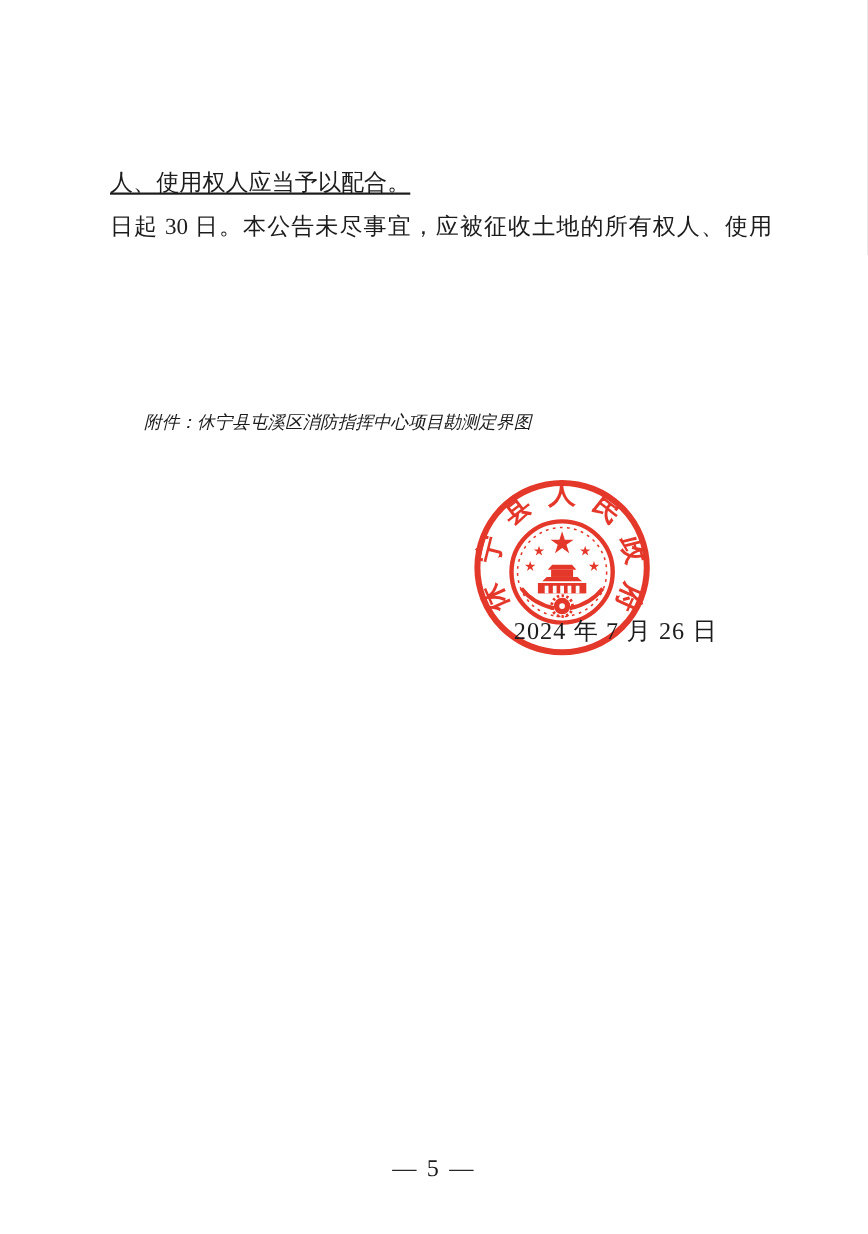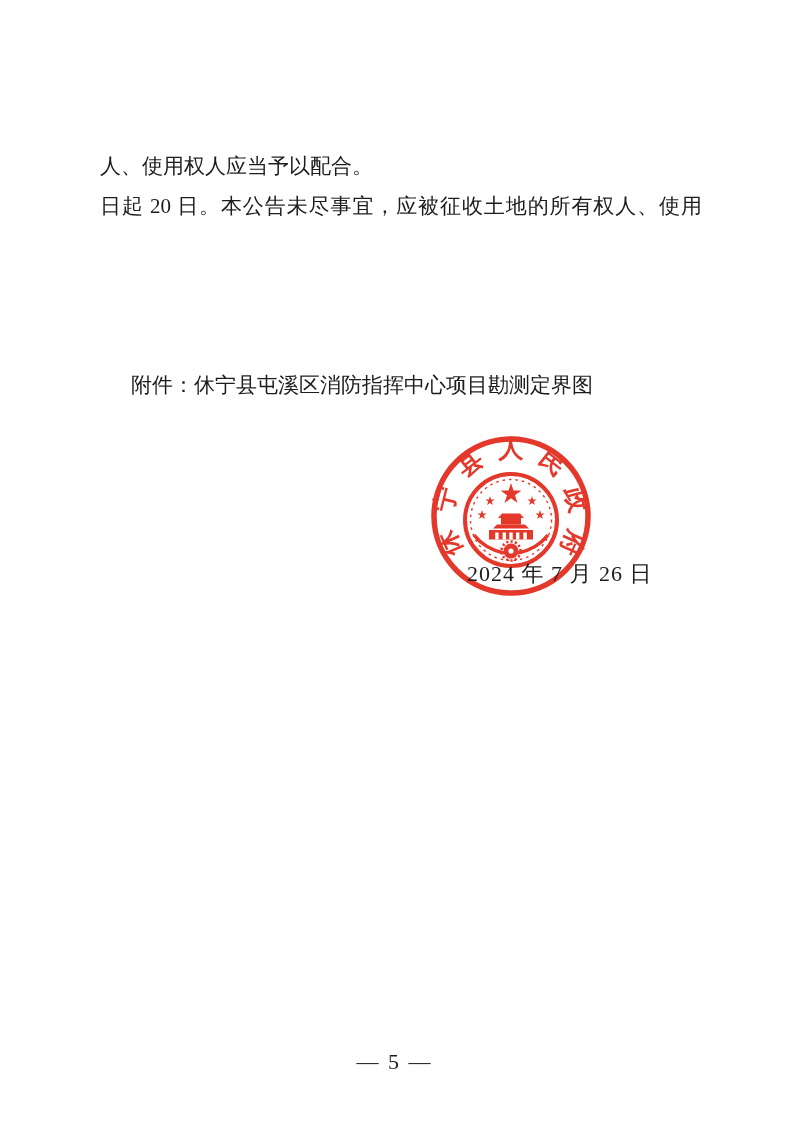"人、使用权人应当予以配合。" .line.para-end { text-decoration: none -> underline }
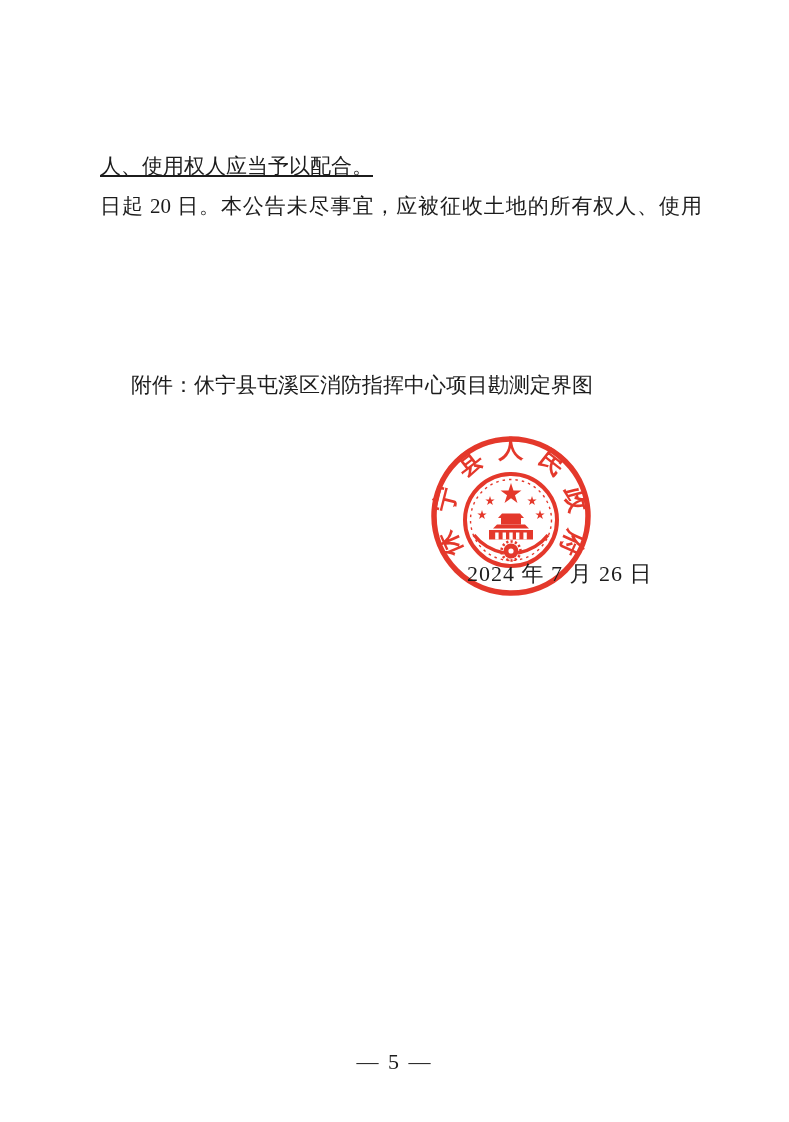"日起 20 日。本公告未尽事宜，应被征收土地的所有权人、使用" div.line { text: 20 -> 30 }
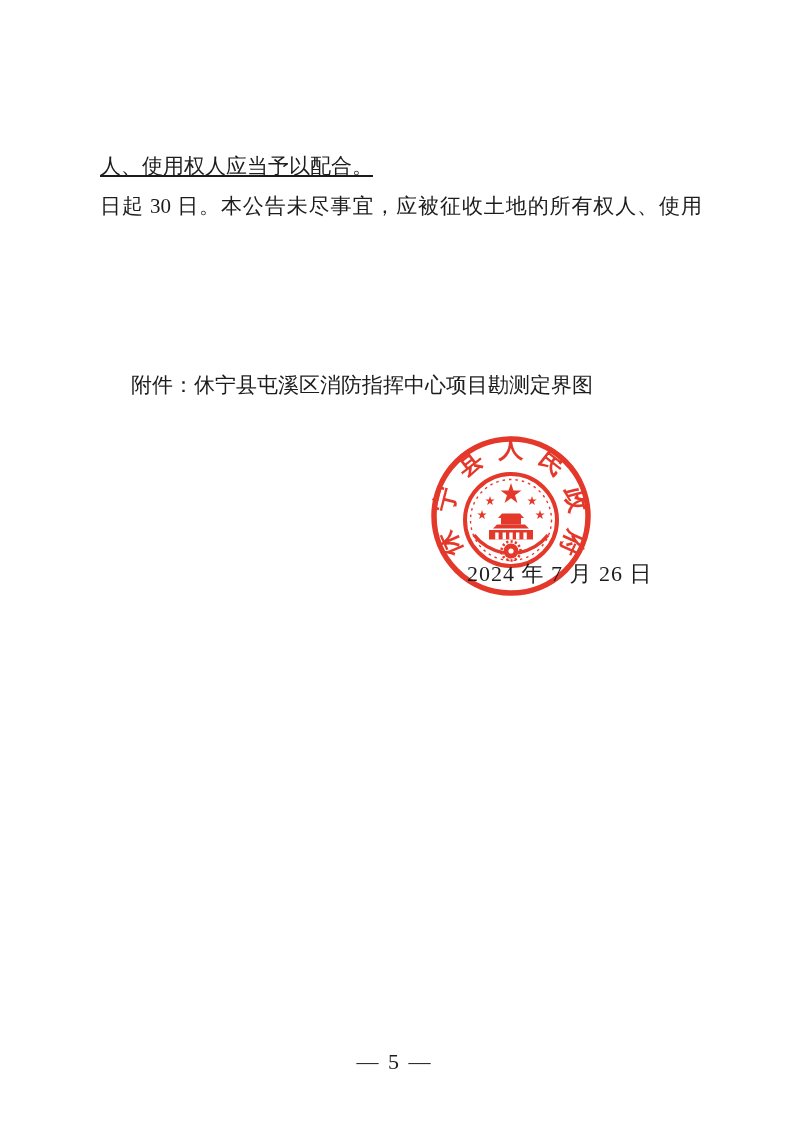"附件：休宁县屯溪区消防指挥中心项目勘测定界图" .attachment { font-size: 21px -> 16px; font-style: none -> italic }
